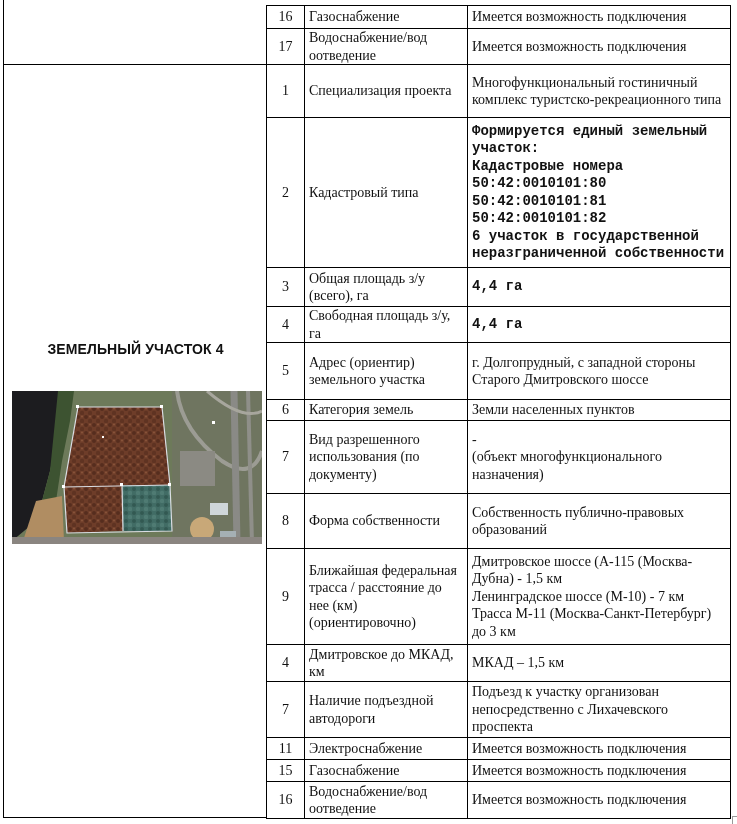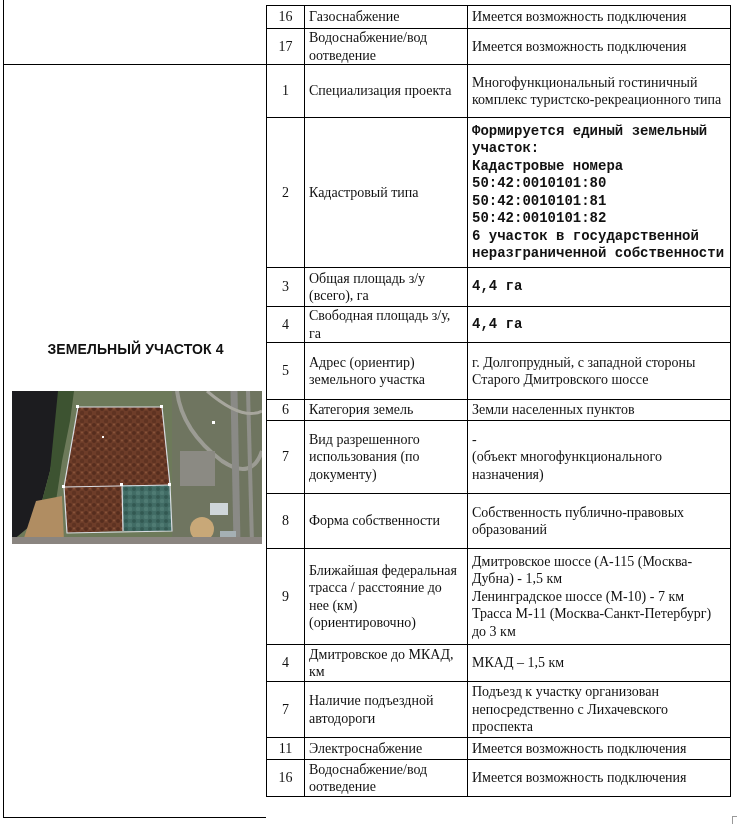"15" tr { html: none -> <tr> <td>15</td> <td>Газоснабжение</td> <td>Имеется возможность подключения</td> </tr> }
